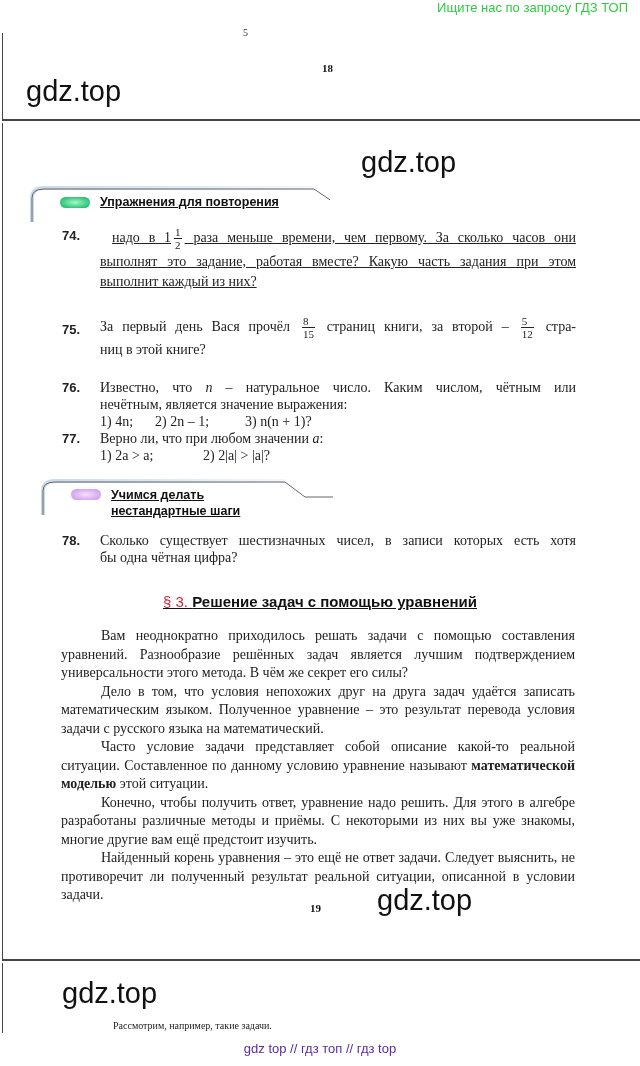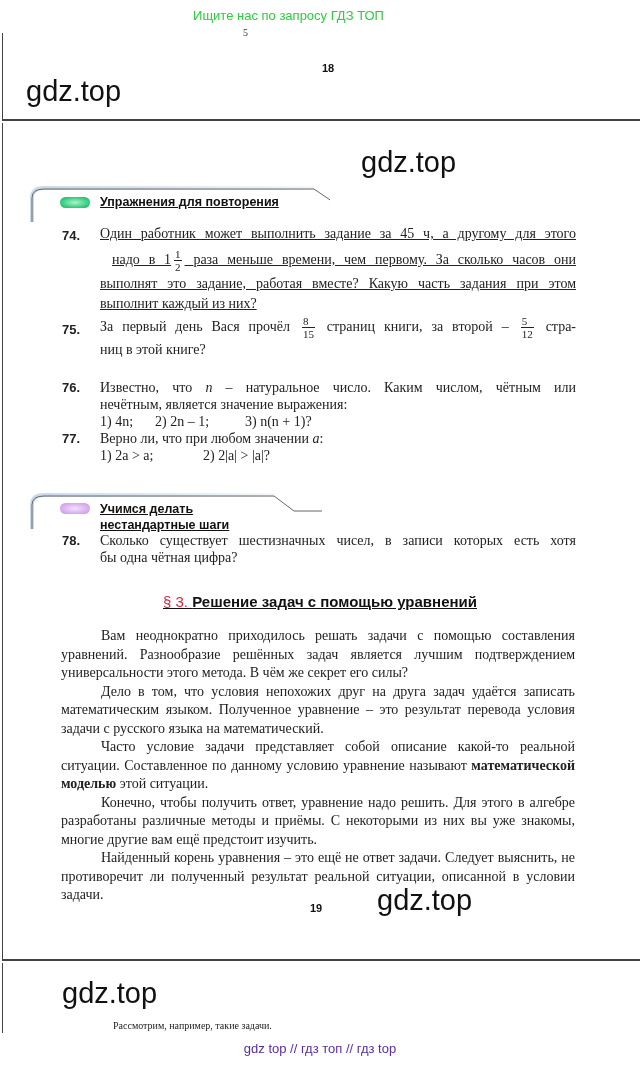"Ищите нас по запросу ГДЗ" .top-banner { text-align: center -> right; top: 8px -> 0; width: 577px -> 628px }
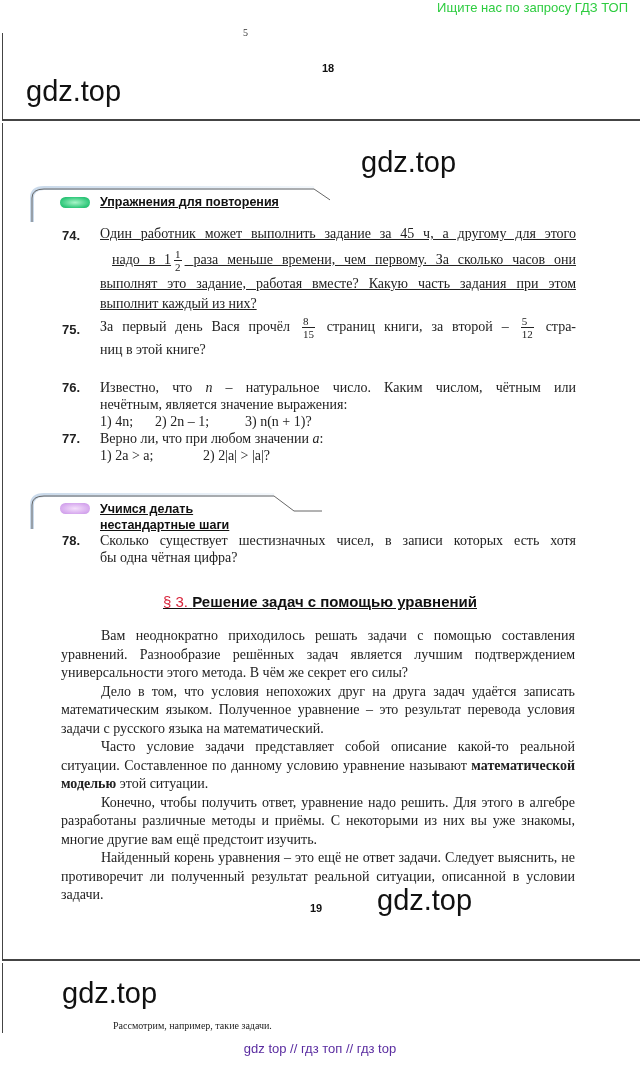"18" .page-num { font-family: Liberation Sans, sans-serif -> Liberation Serif, serif }
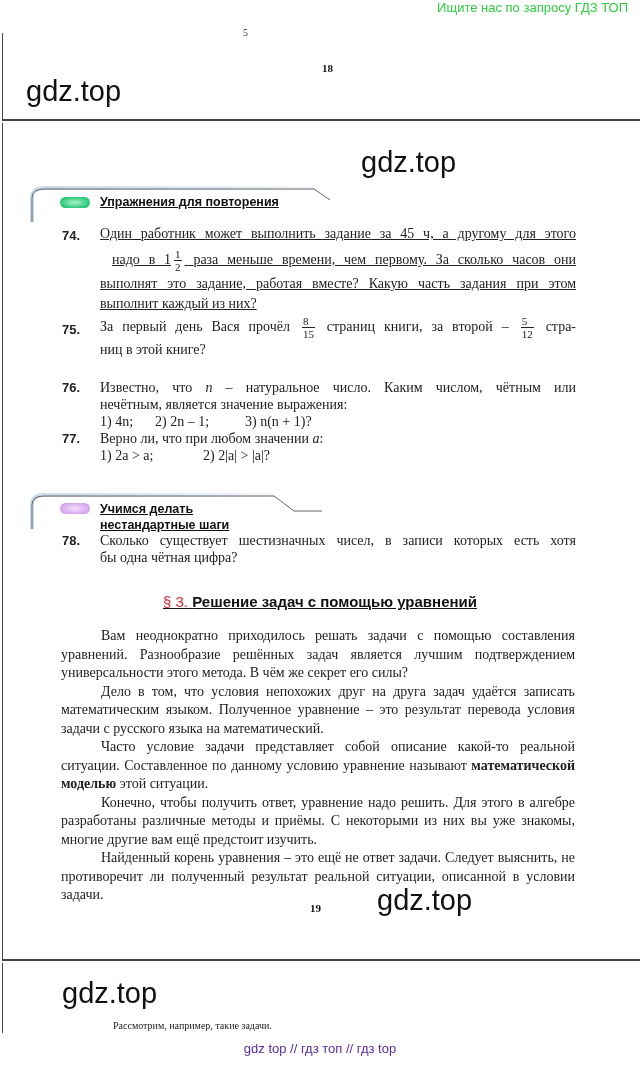"Один работник может выполнить задание" span.ex-line { html: <span>Один работник может выполнить задание за 45 ч, а другому для этого</span> -> none }
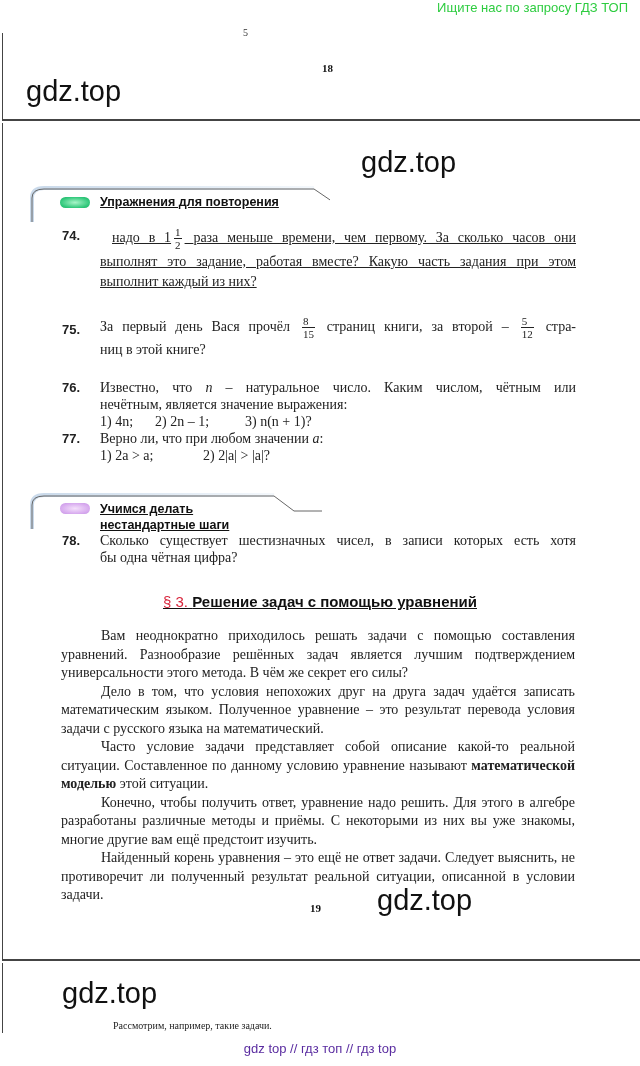"Учимся делать" div.sec-head { margin-left: none -> 11px; top: 493px -> 479px }
